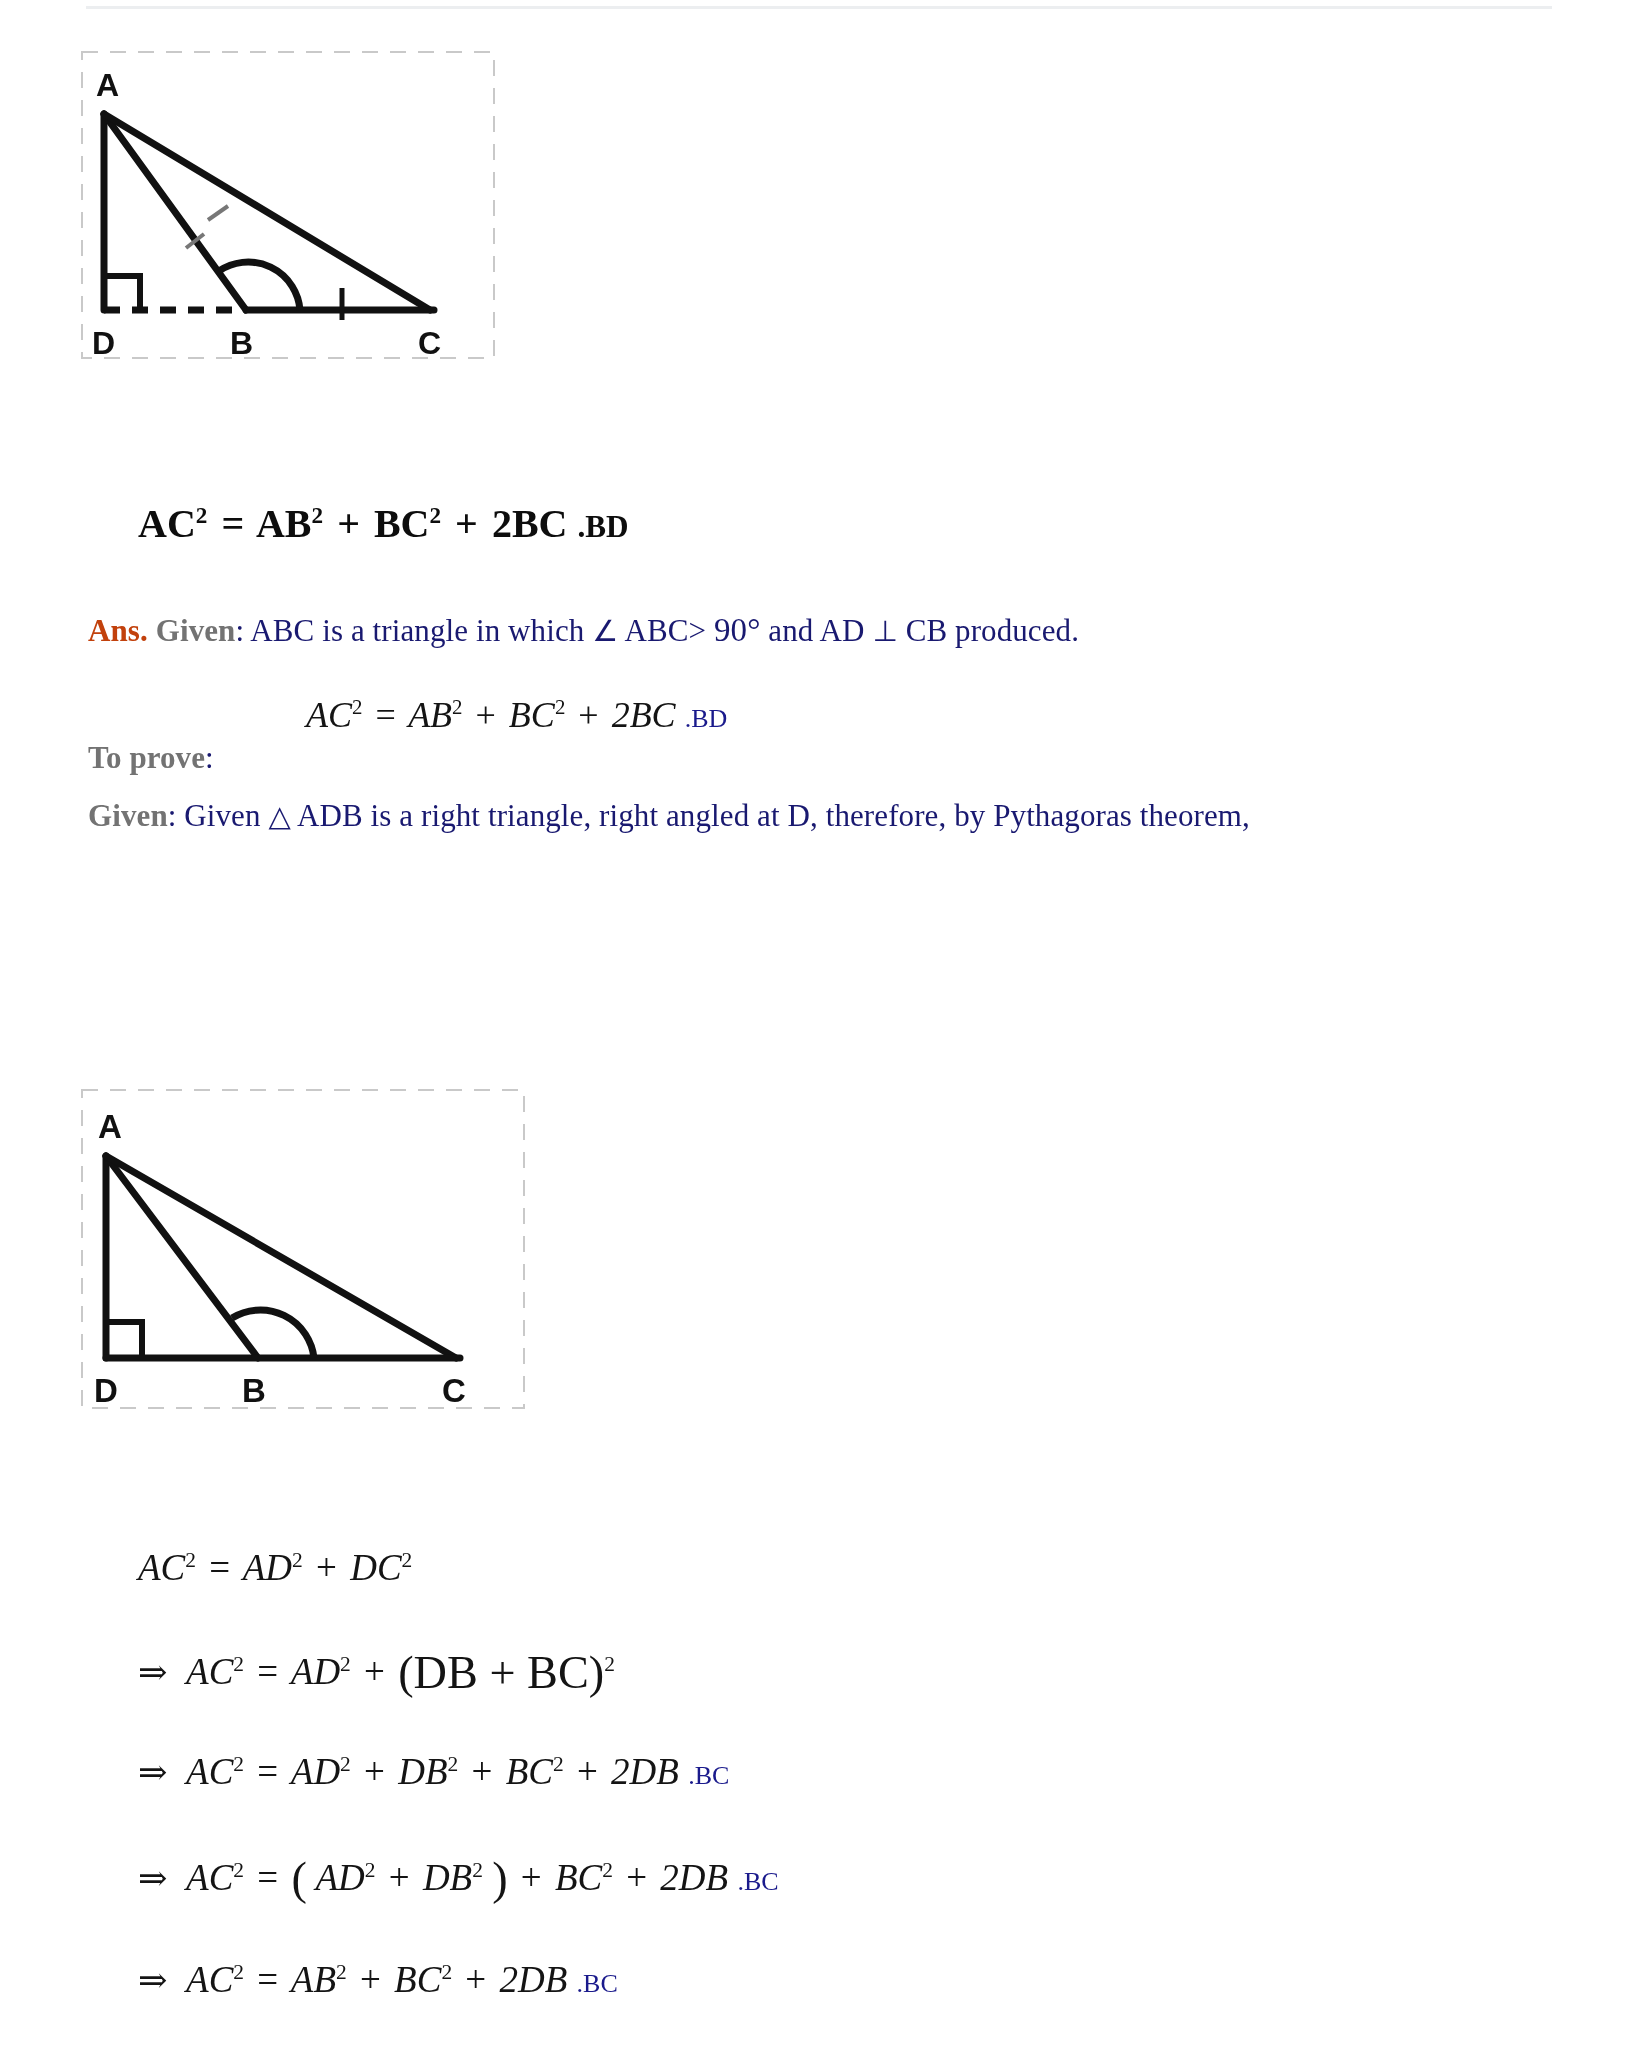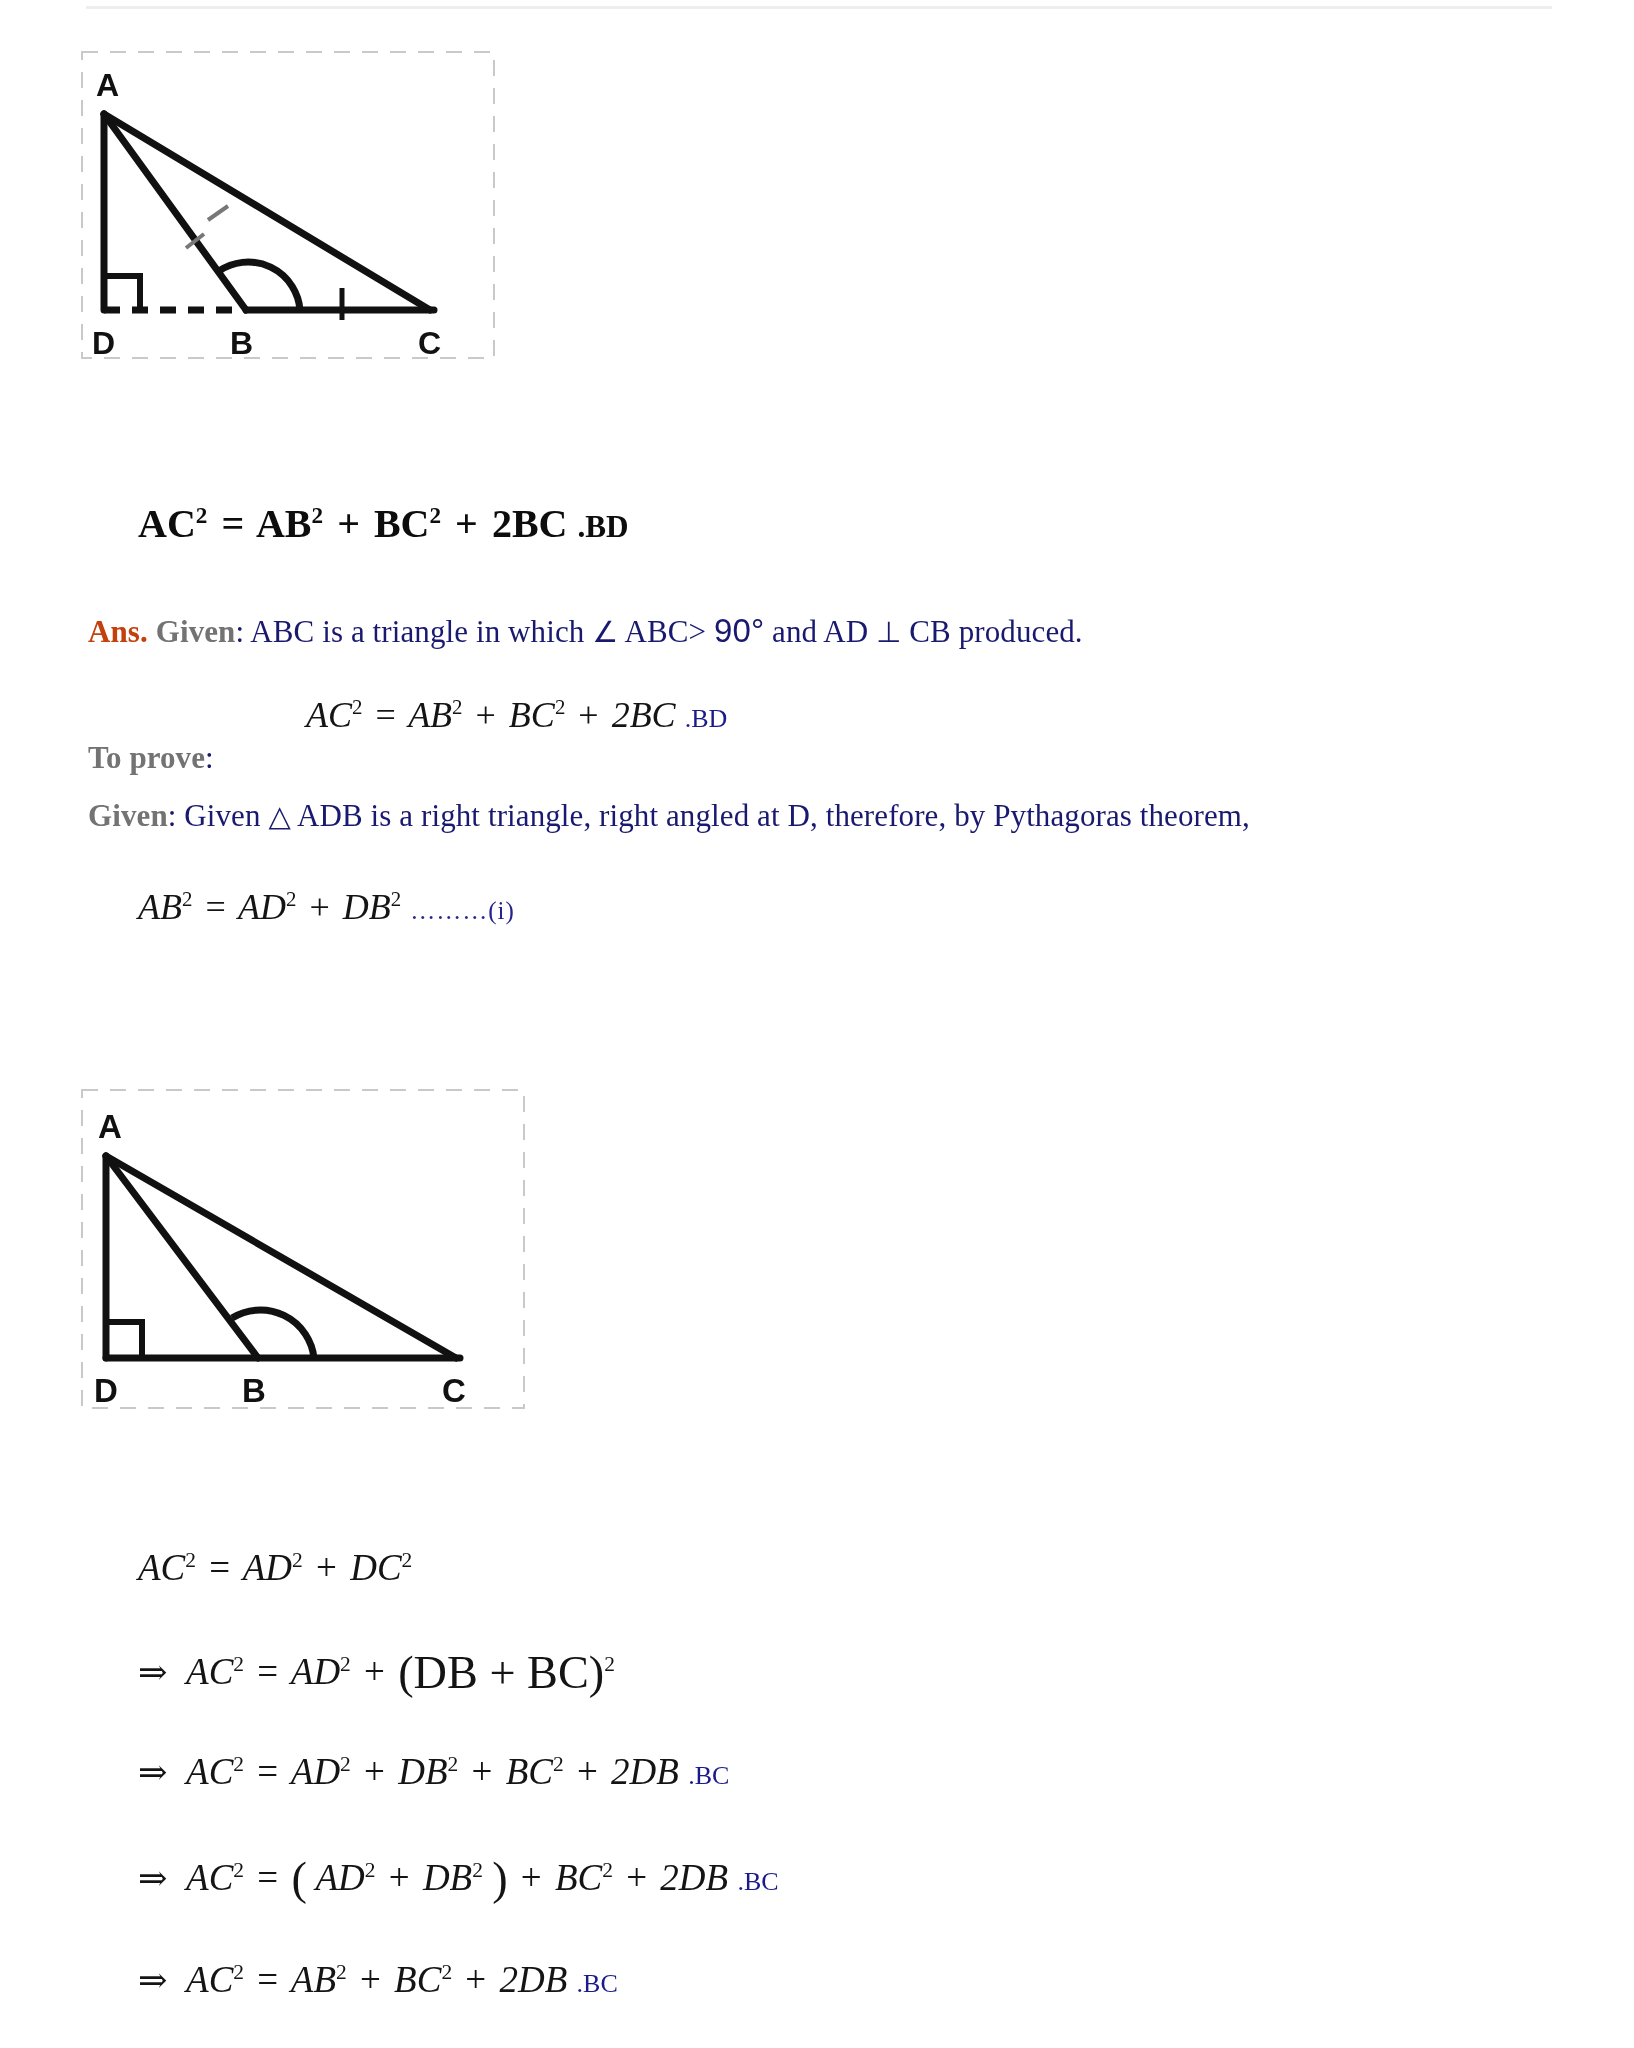"90°" .ninety { font-family: Liberation Sans, sans-serif -> Liberation Serif, serif }
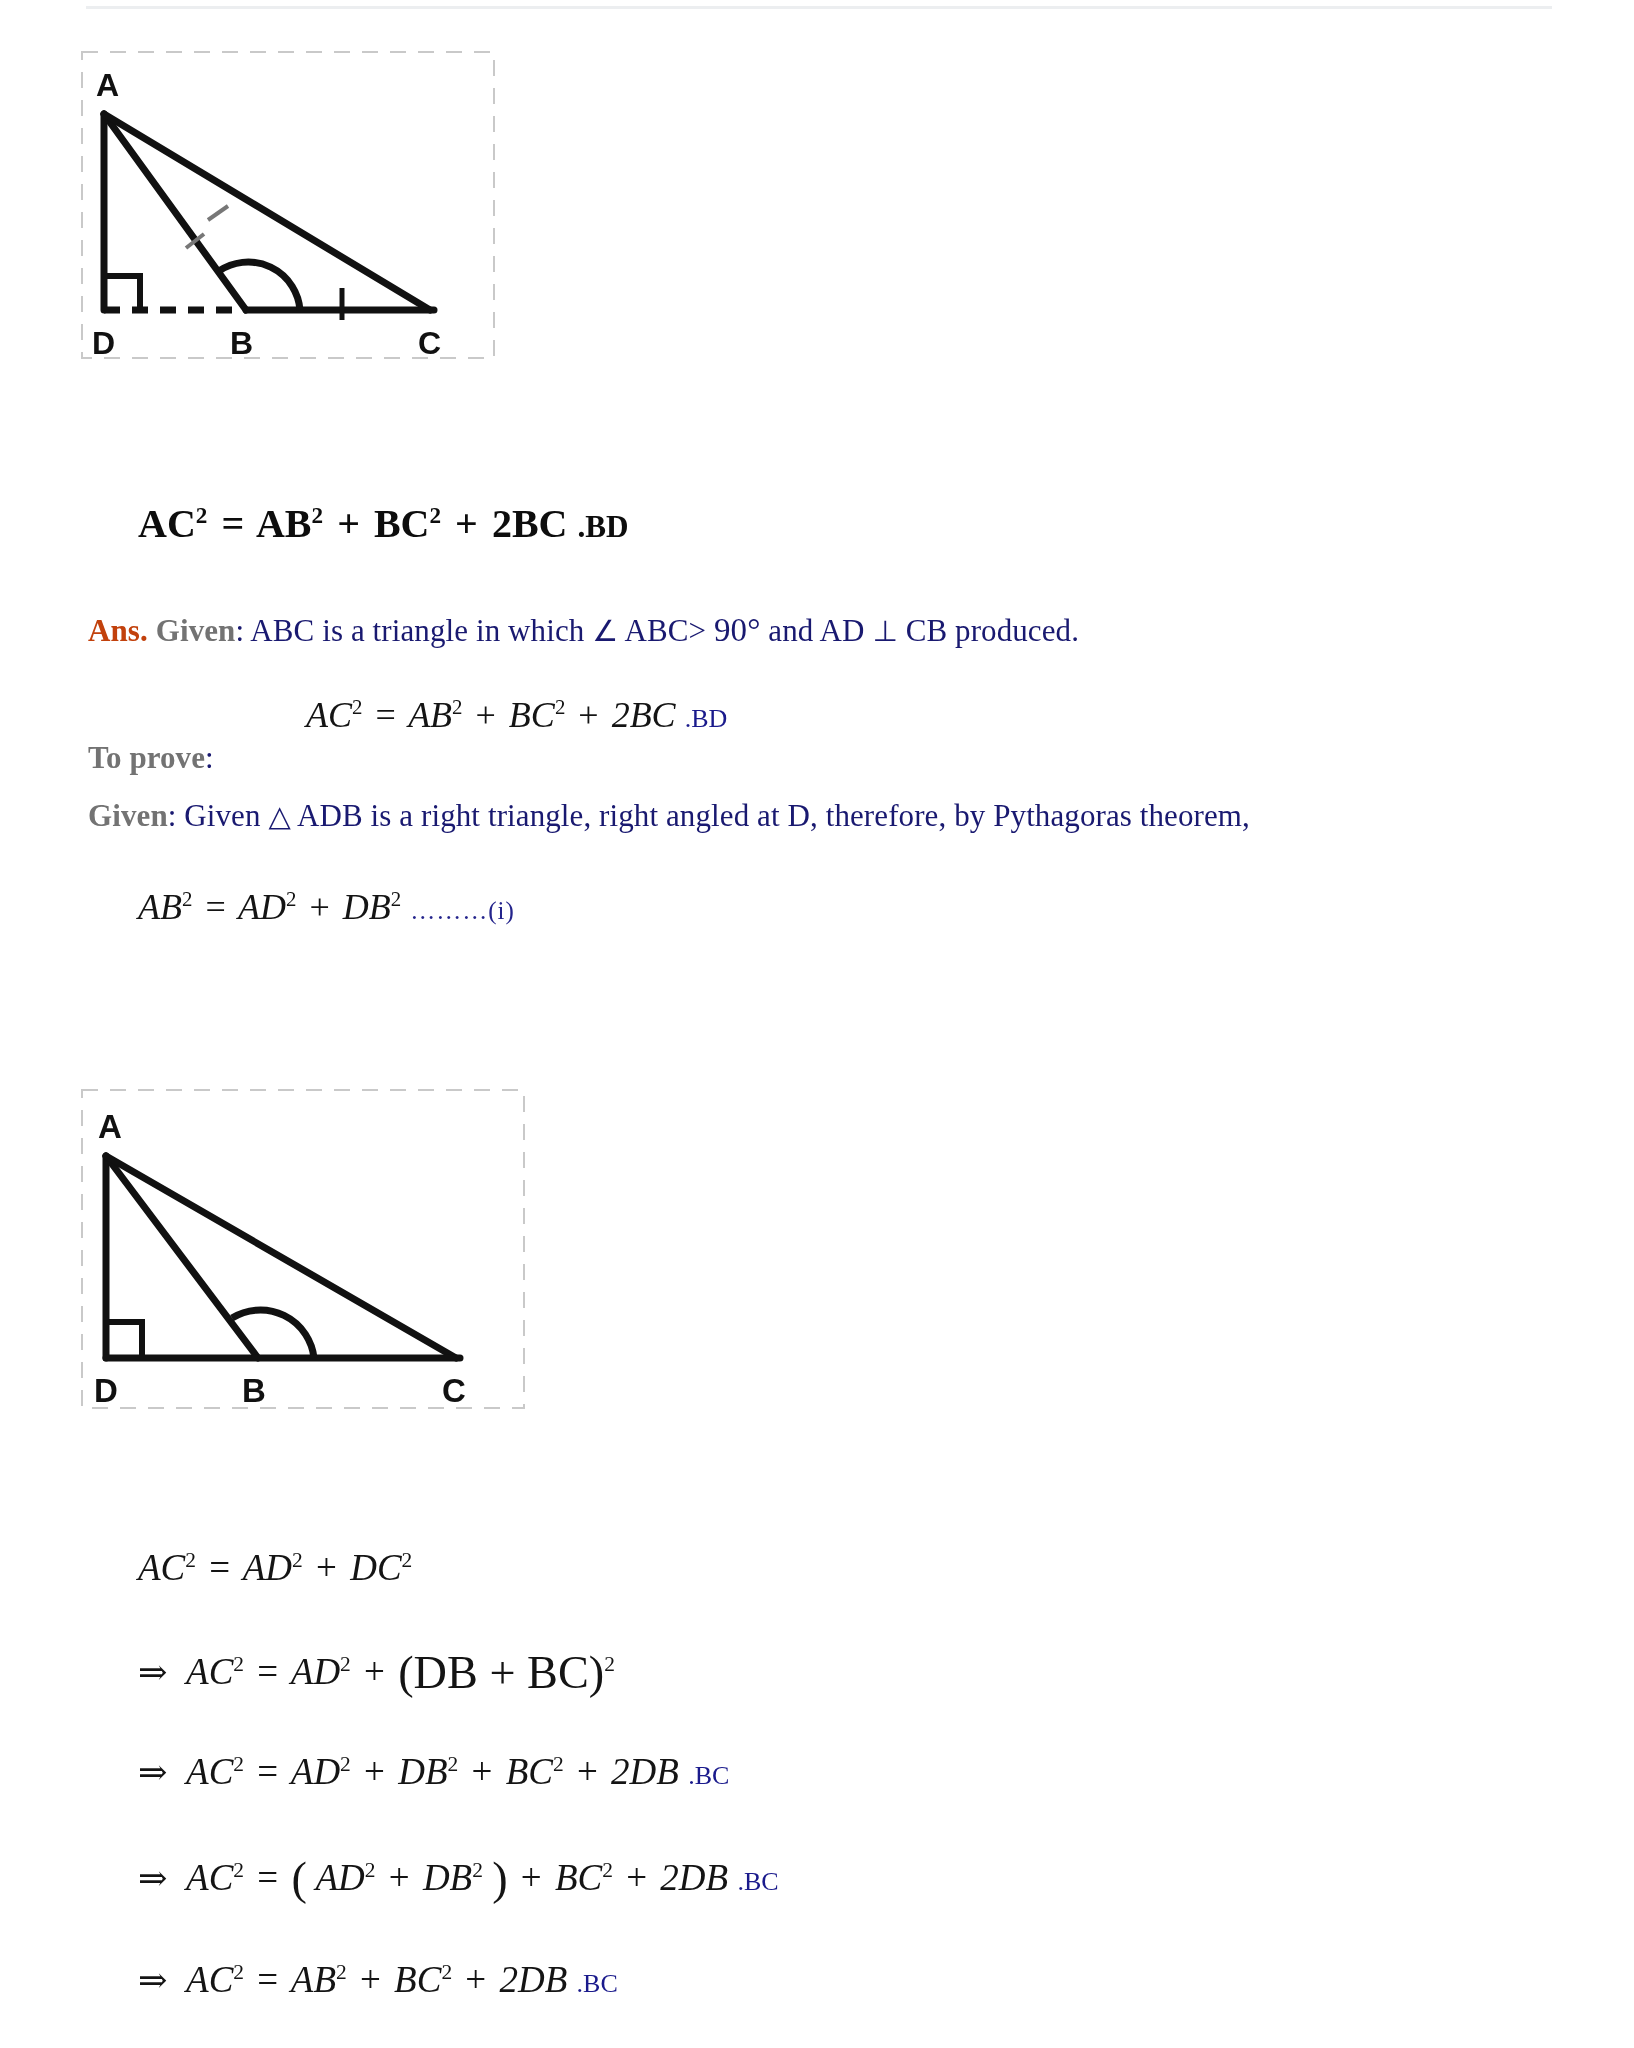"AB2 = AD2 + DB2" div.math { html: <div> <span>AB</span><sup>2</sup> <span>=</span> <span>AD</span><sup>2</sup> <span>+</span> <span>DB</span><sup>2</sup> <span>………(i)</span> </div> -> none }
